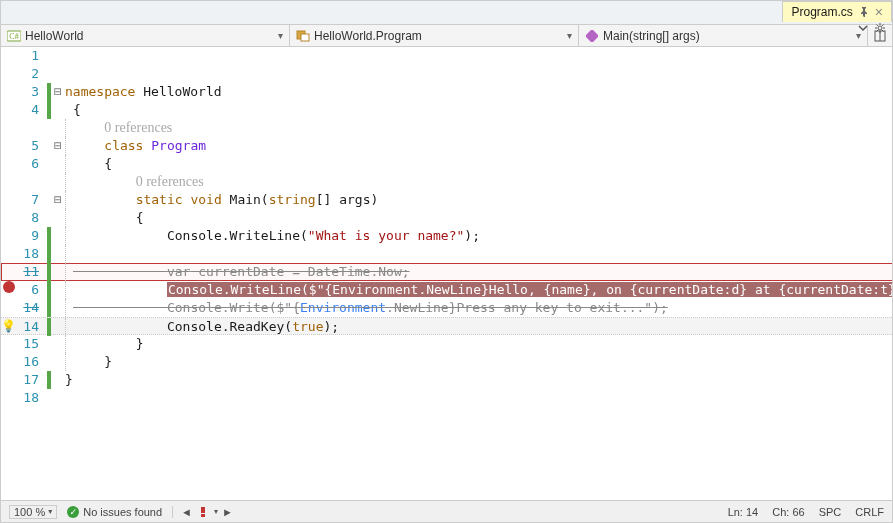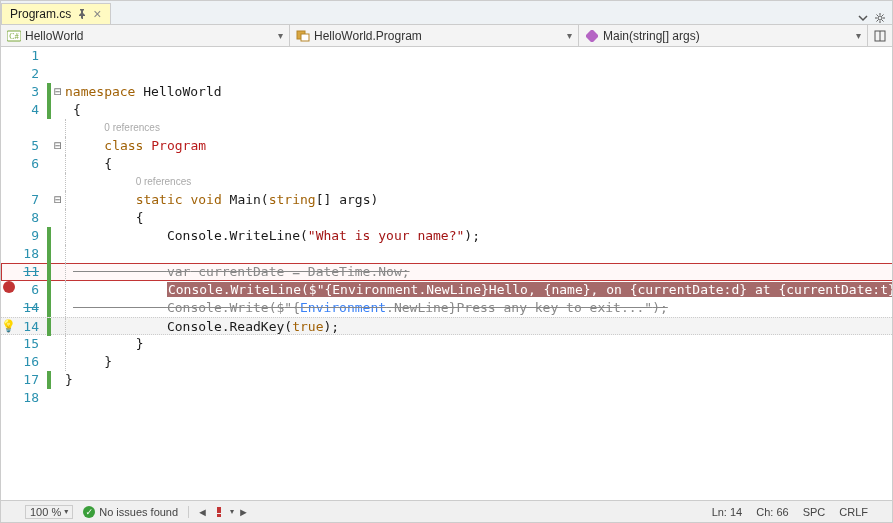"Program.cs" .tab-strip { flex-direction: none -> column }
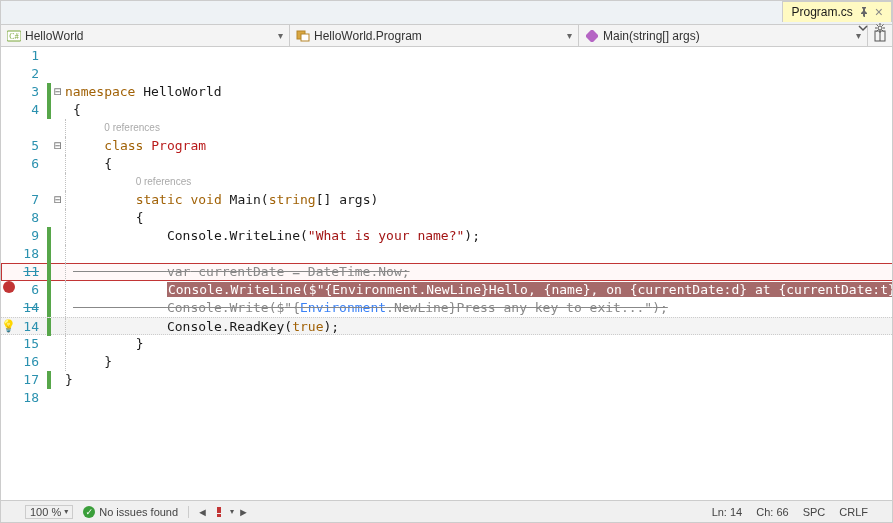"0 references" .codelens { font-family: Liberation Sans, sans-serif -> Liberation Serif, serif; font-size: 10px -> 14px }
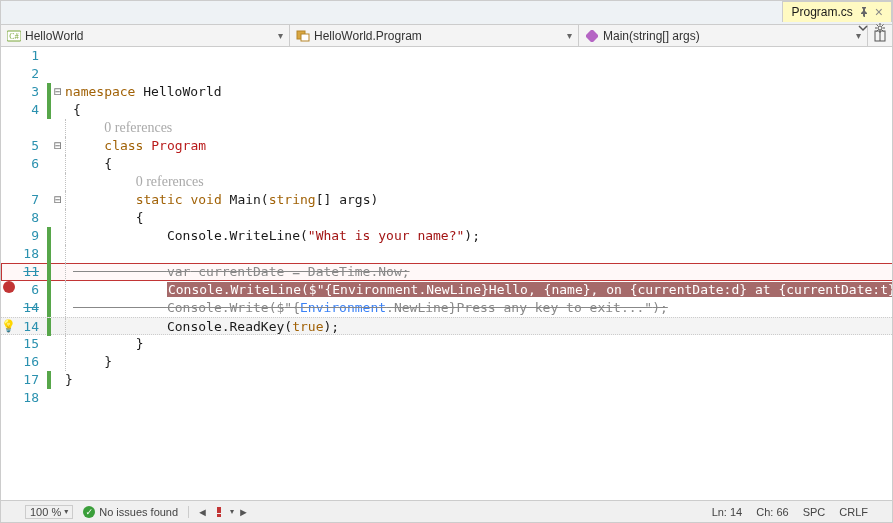"Program" .typ { color: #b91c1c -> #6d28d9 }
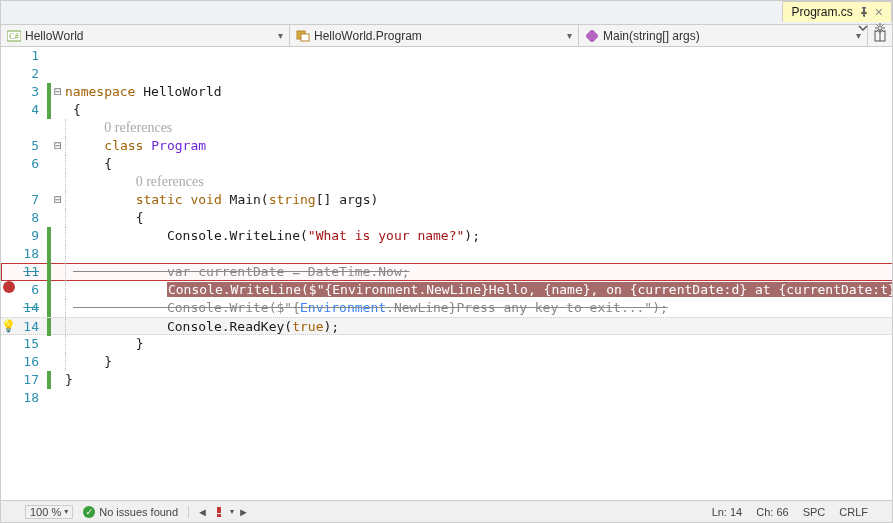"100 %" .status-bar { padding: 0 24px -> 0 8px }
